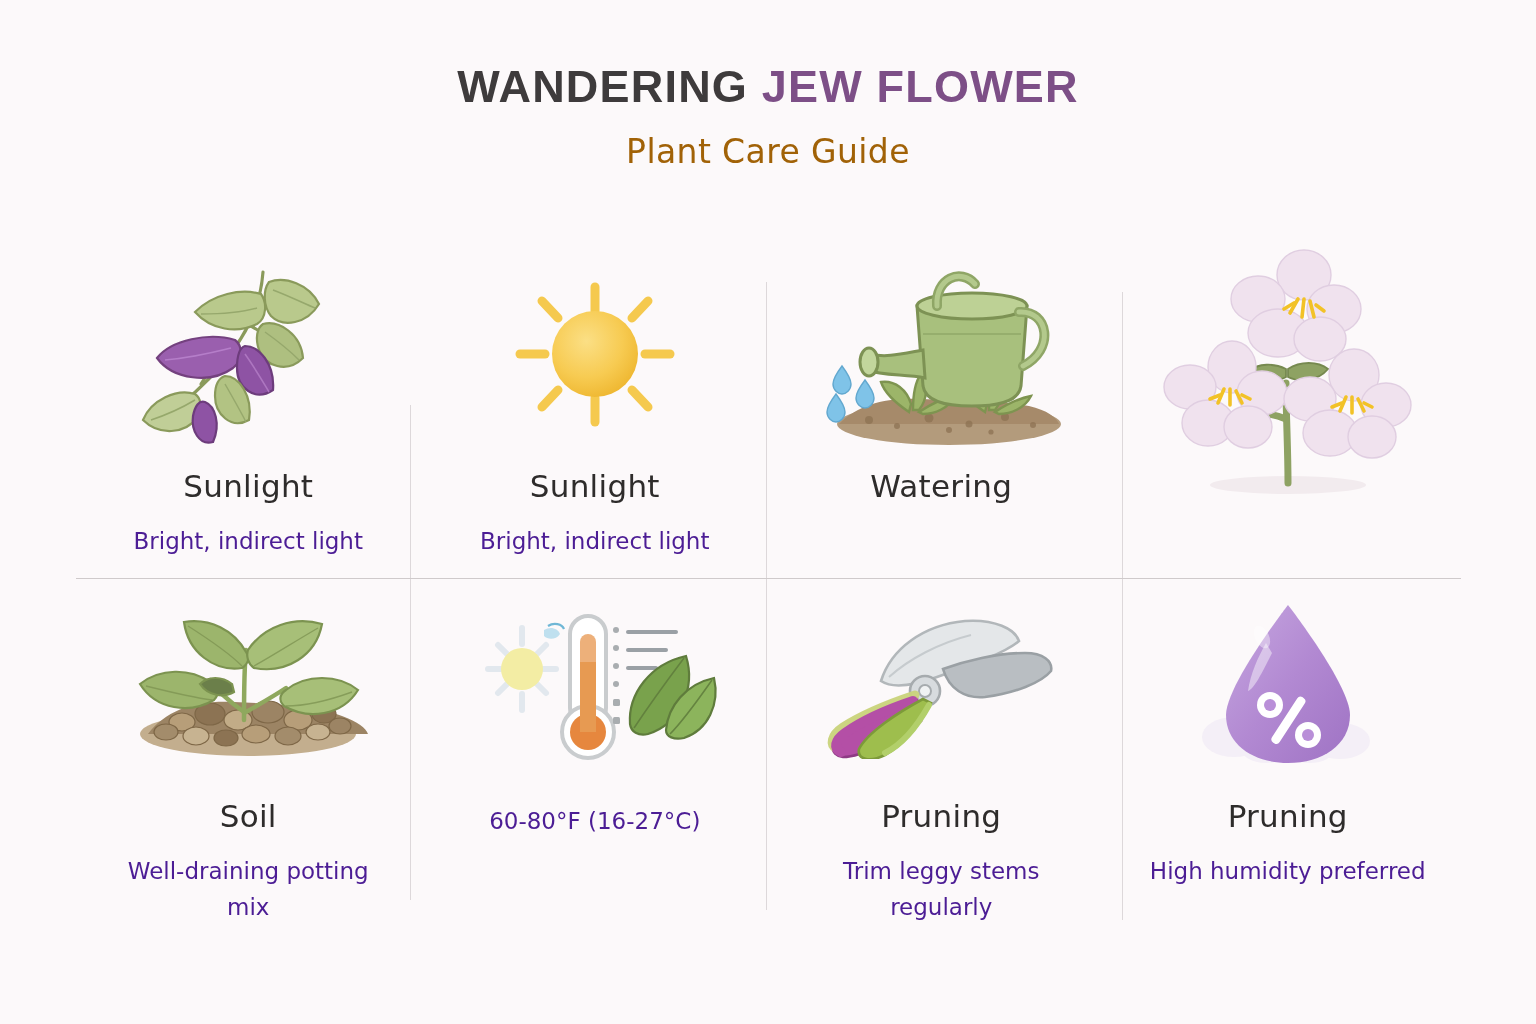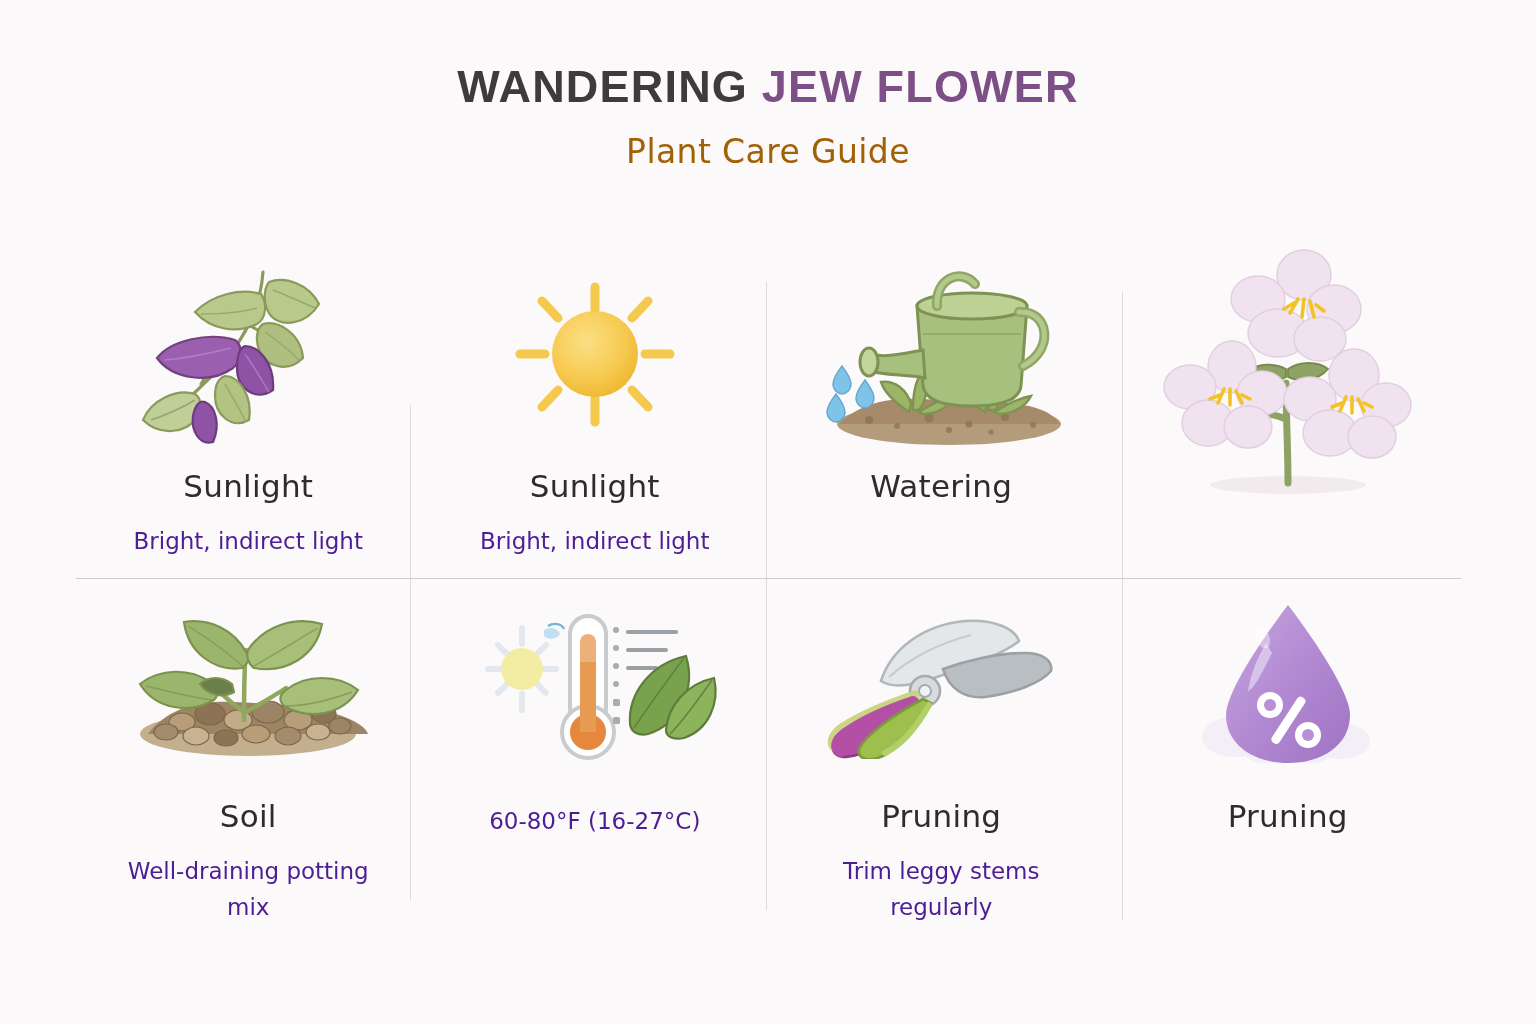"High humidity preferred" div.card-desc { html: none -> <div>High humidity preferred</div> }
